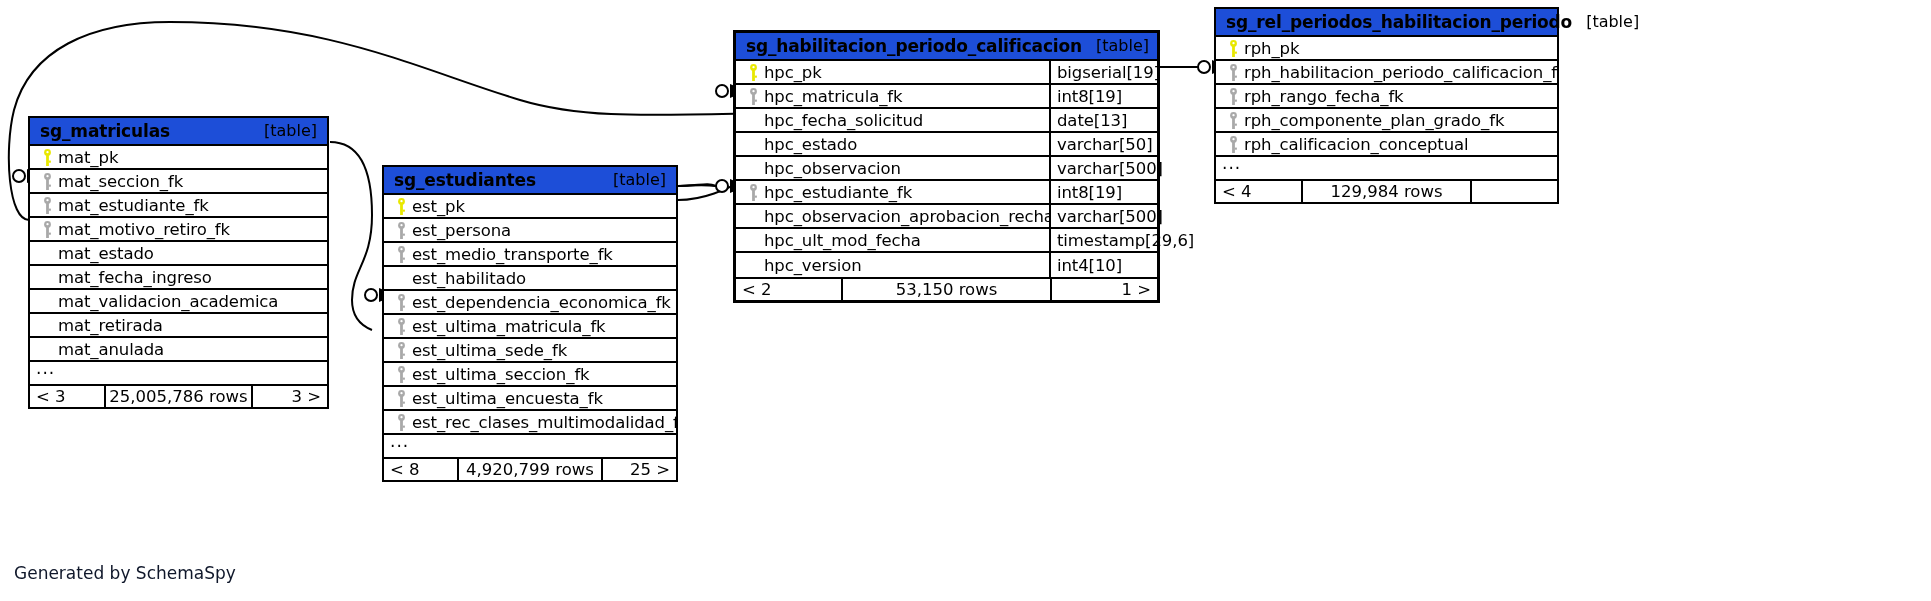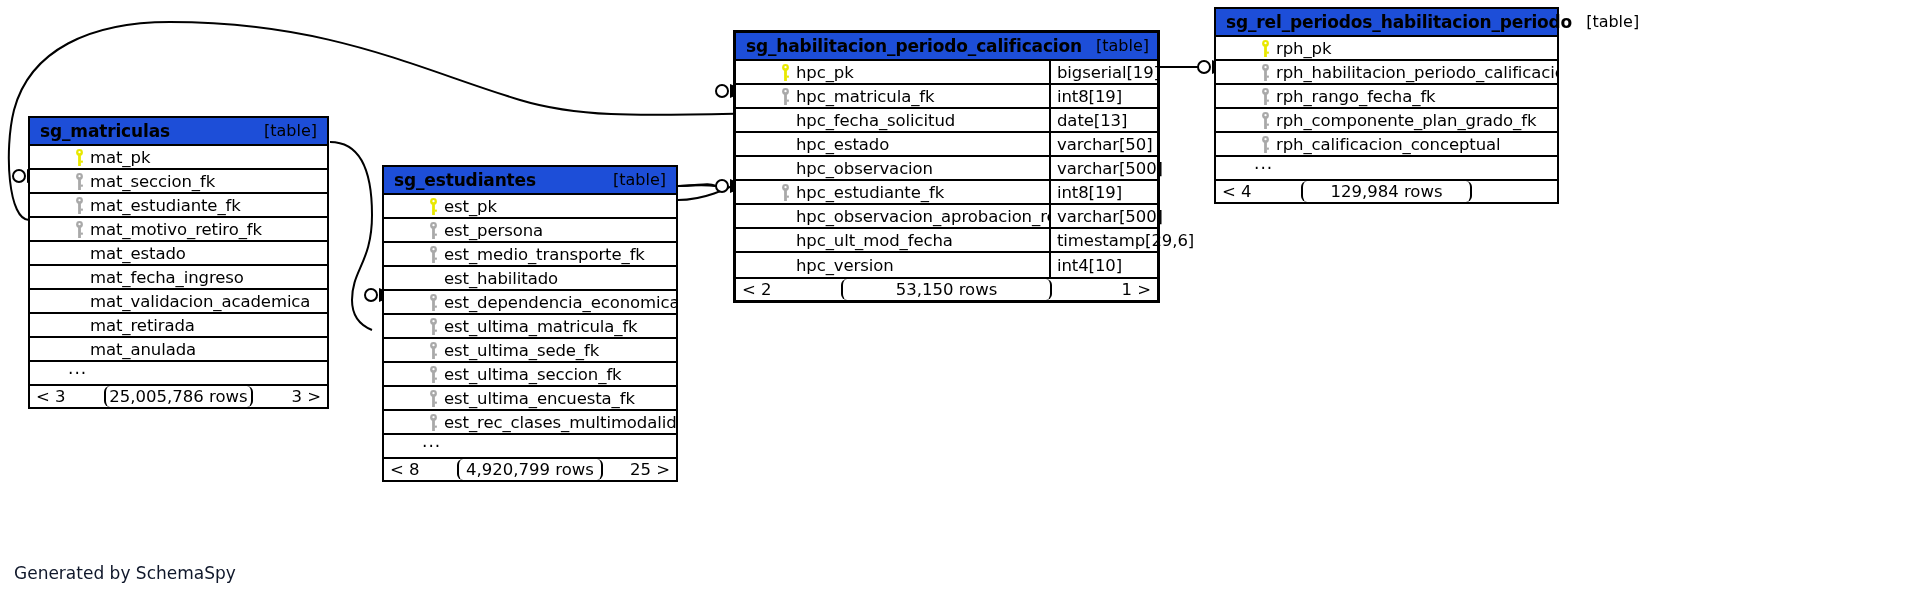"rph_pk" .row .col-name { margin-left: 32px -> none }
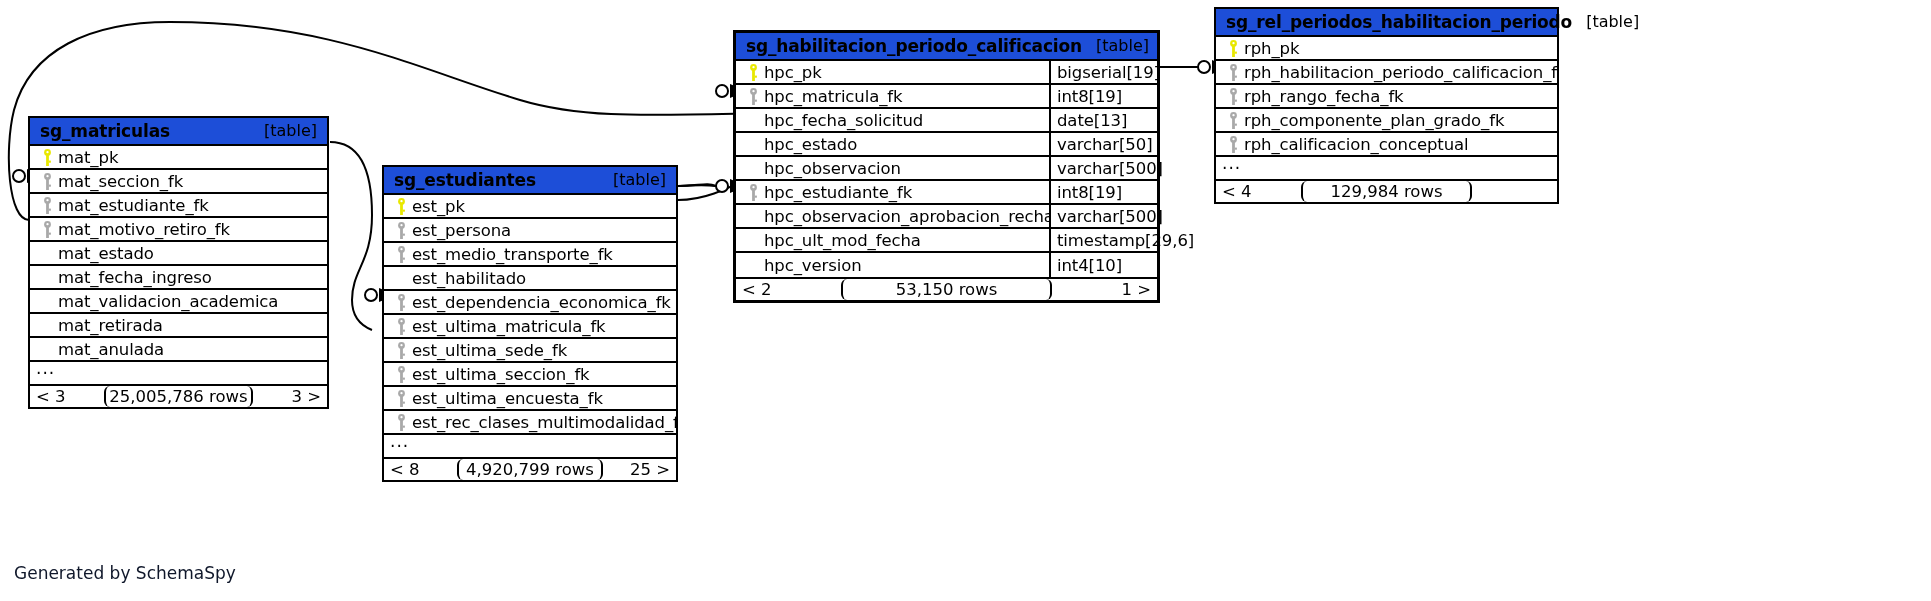"129,984 rows" .footer .fcell.mid { border-radius: 6px -> none }
